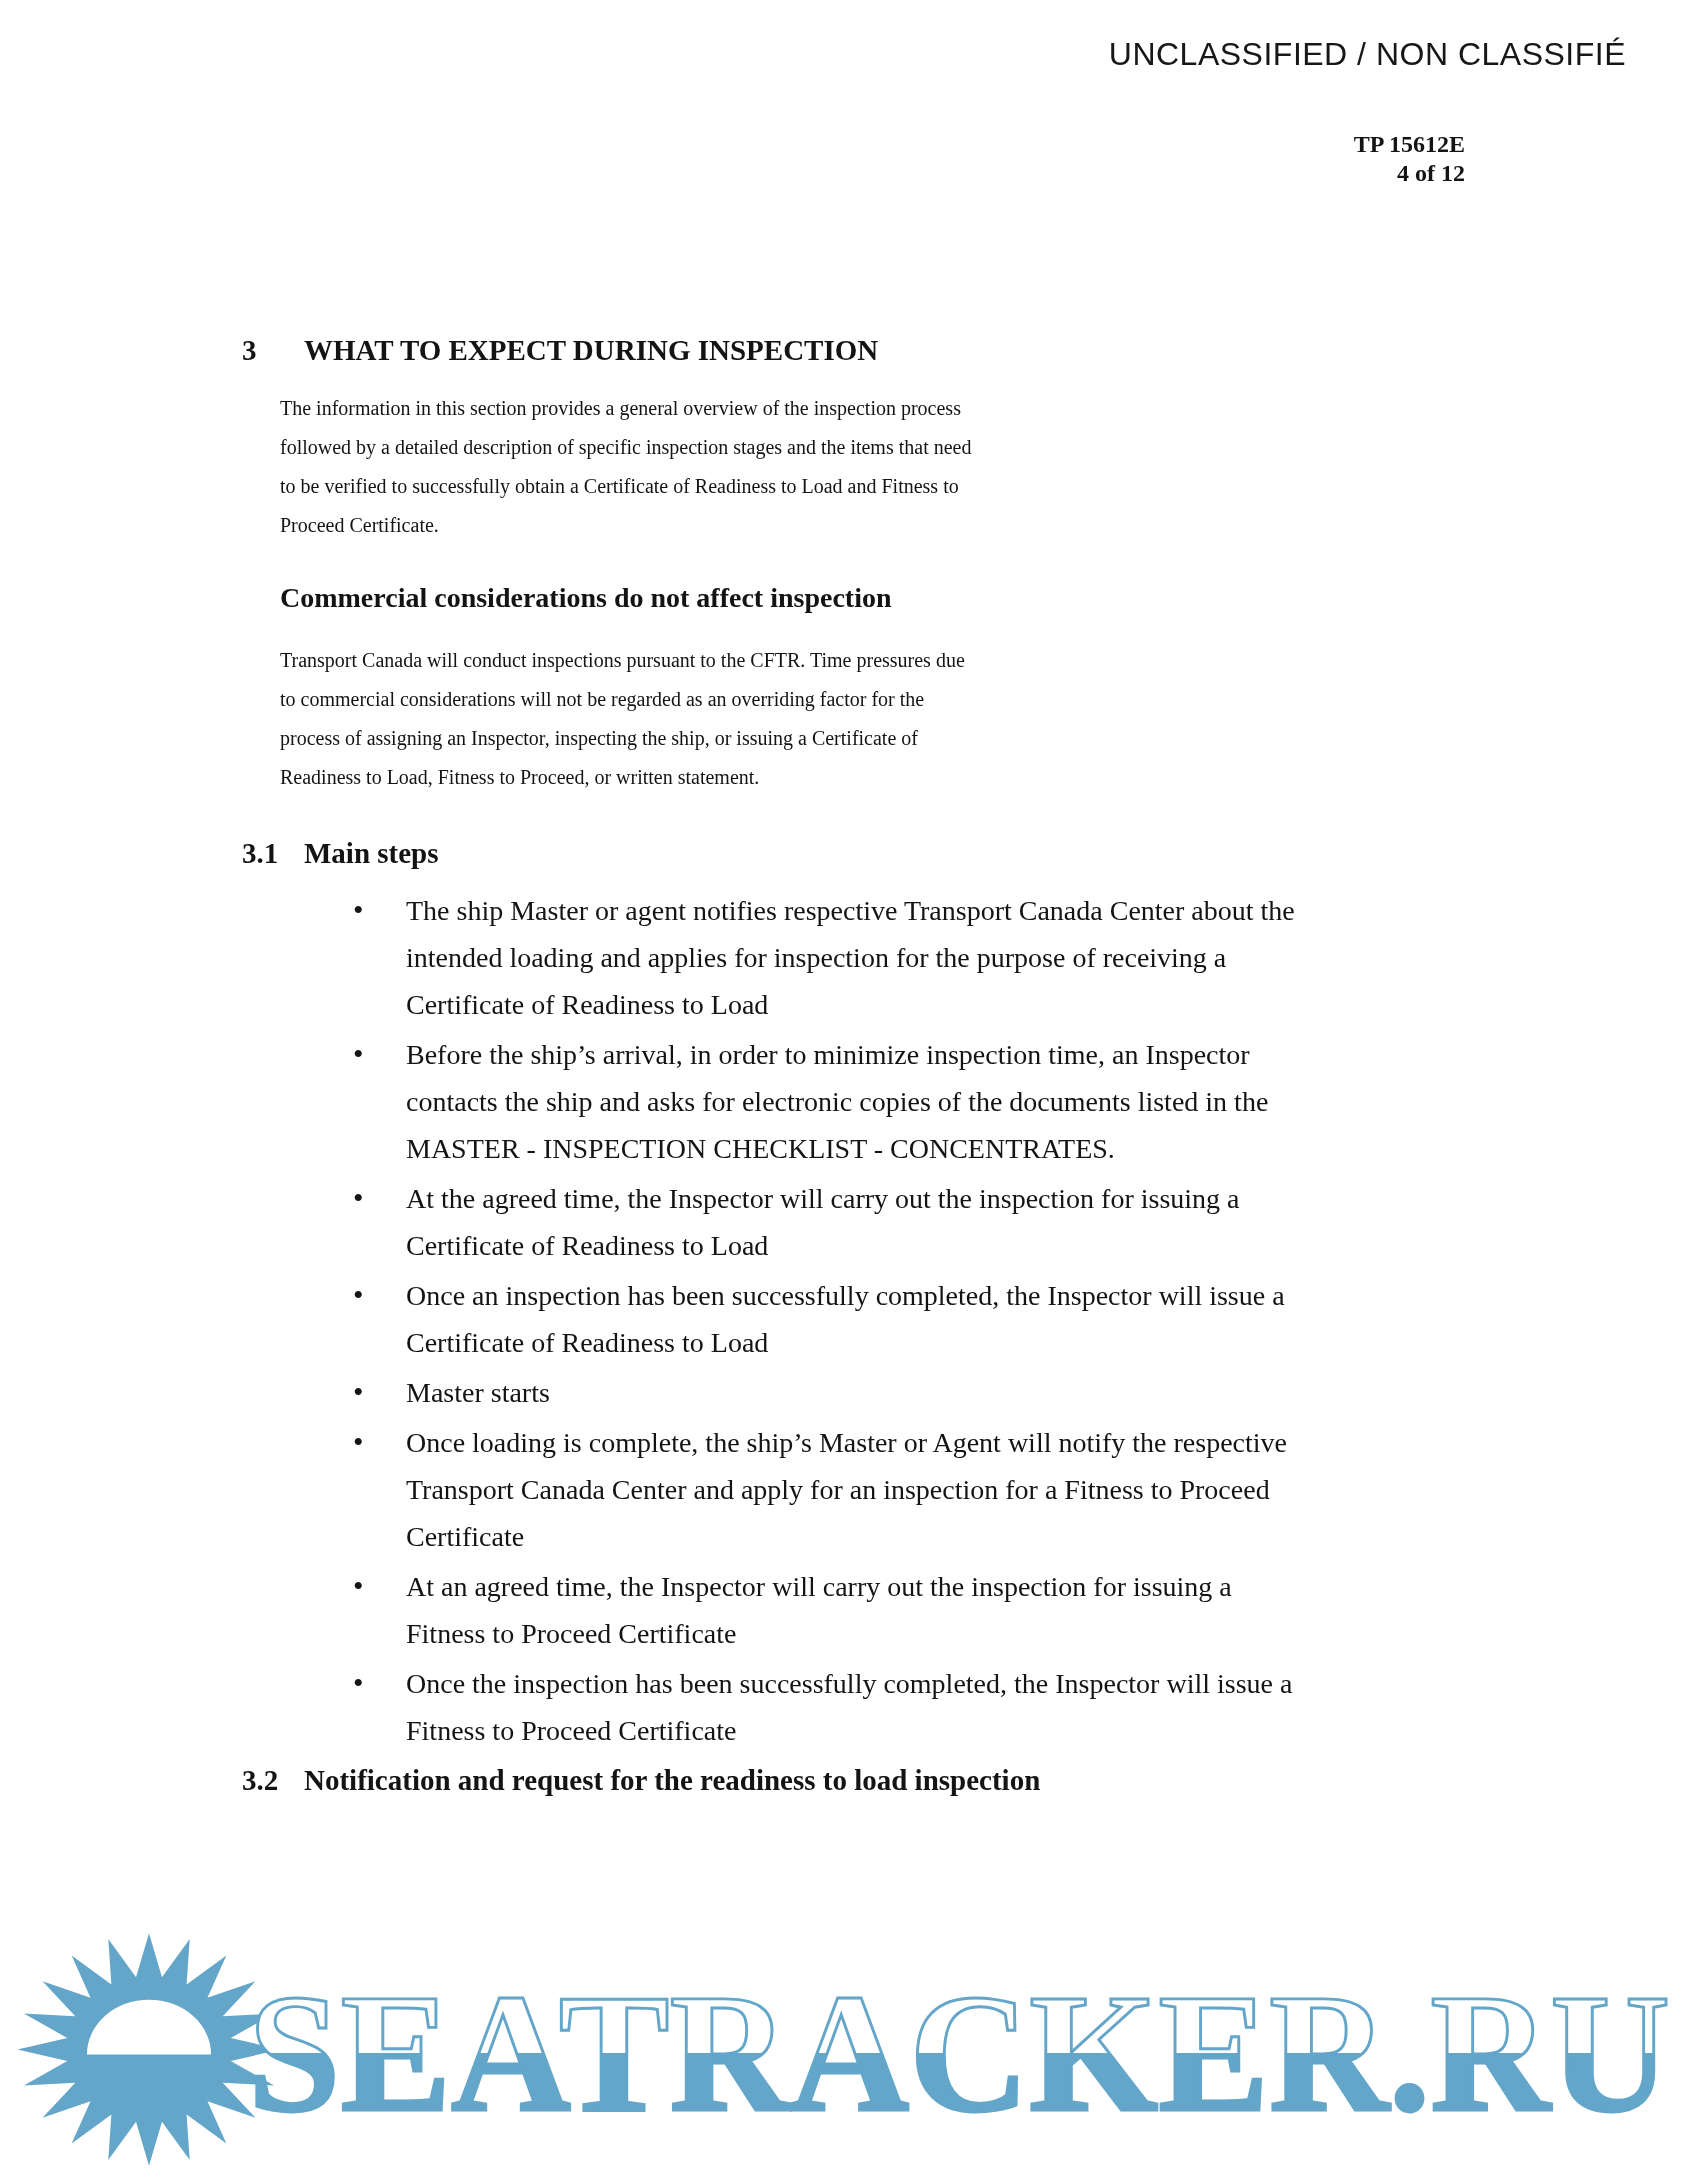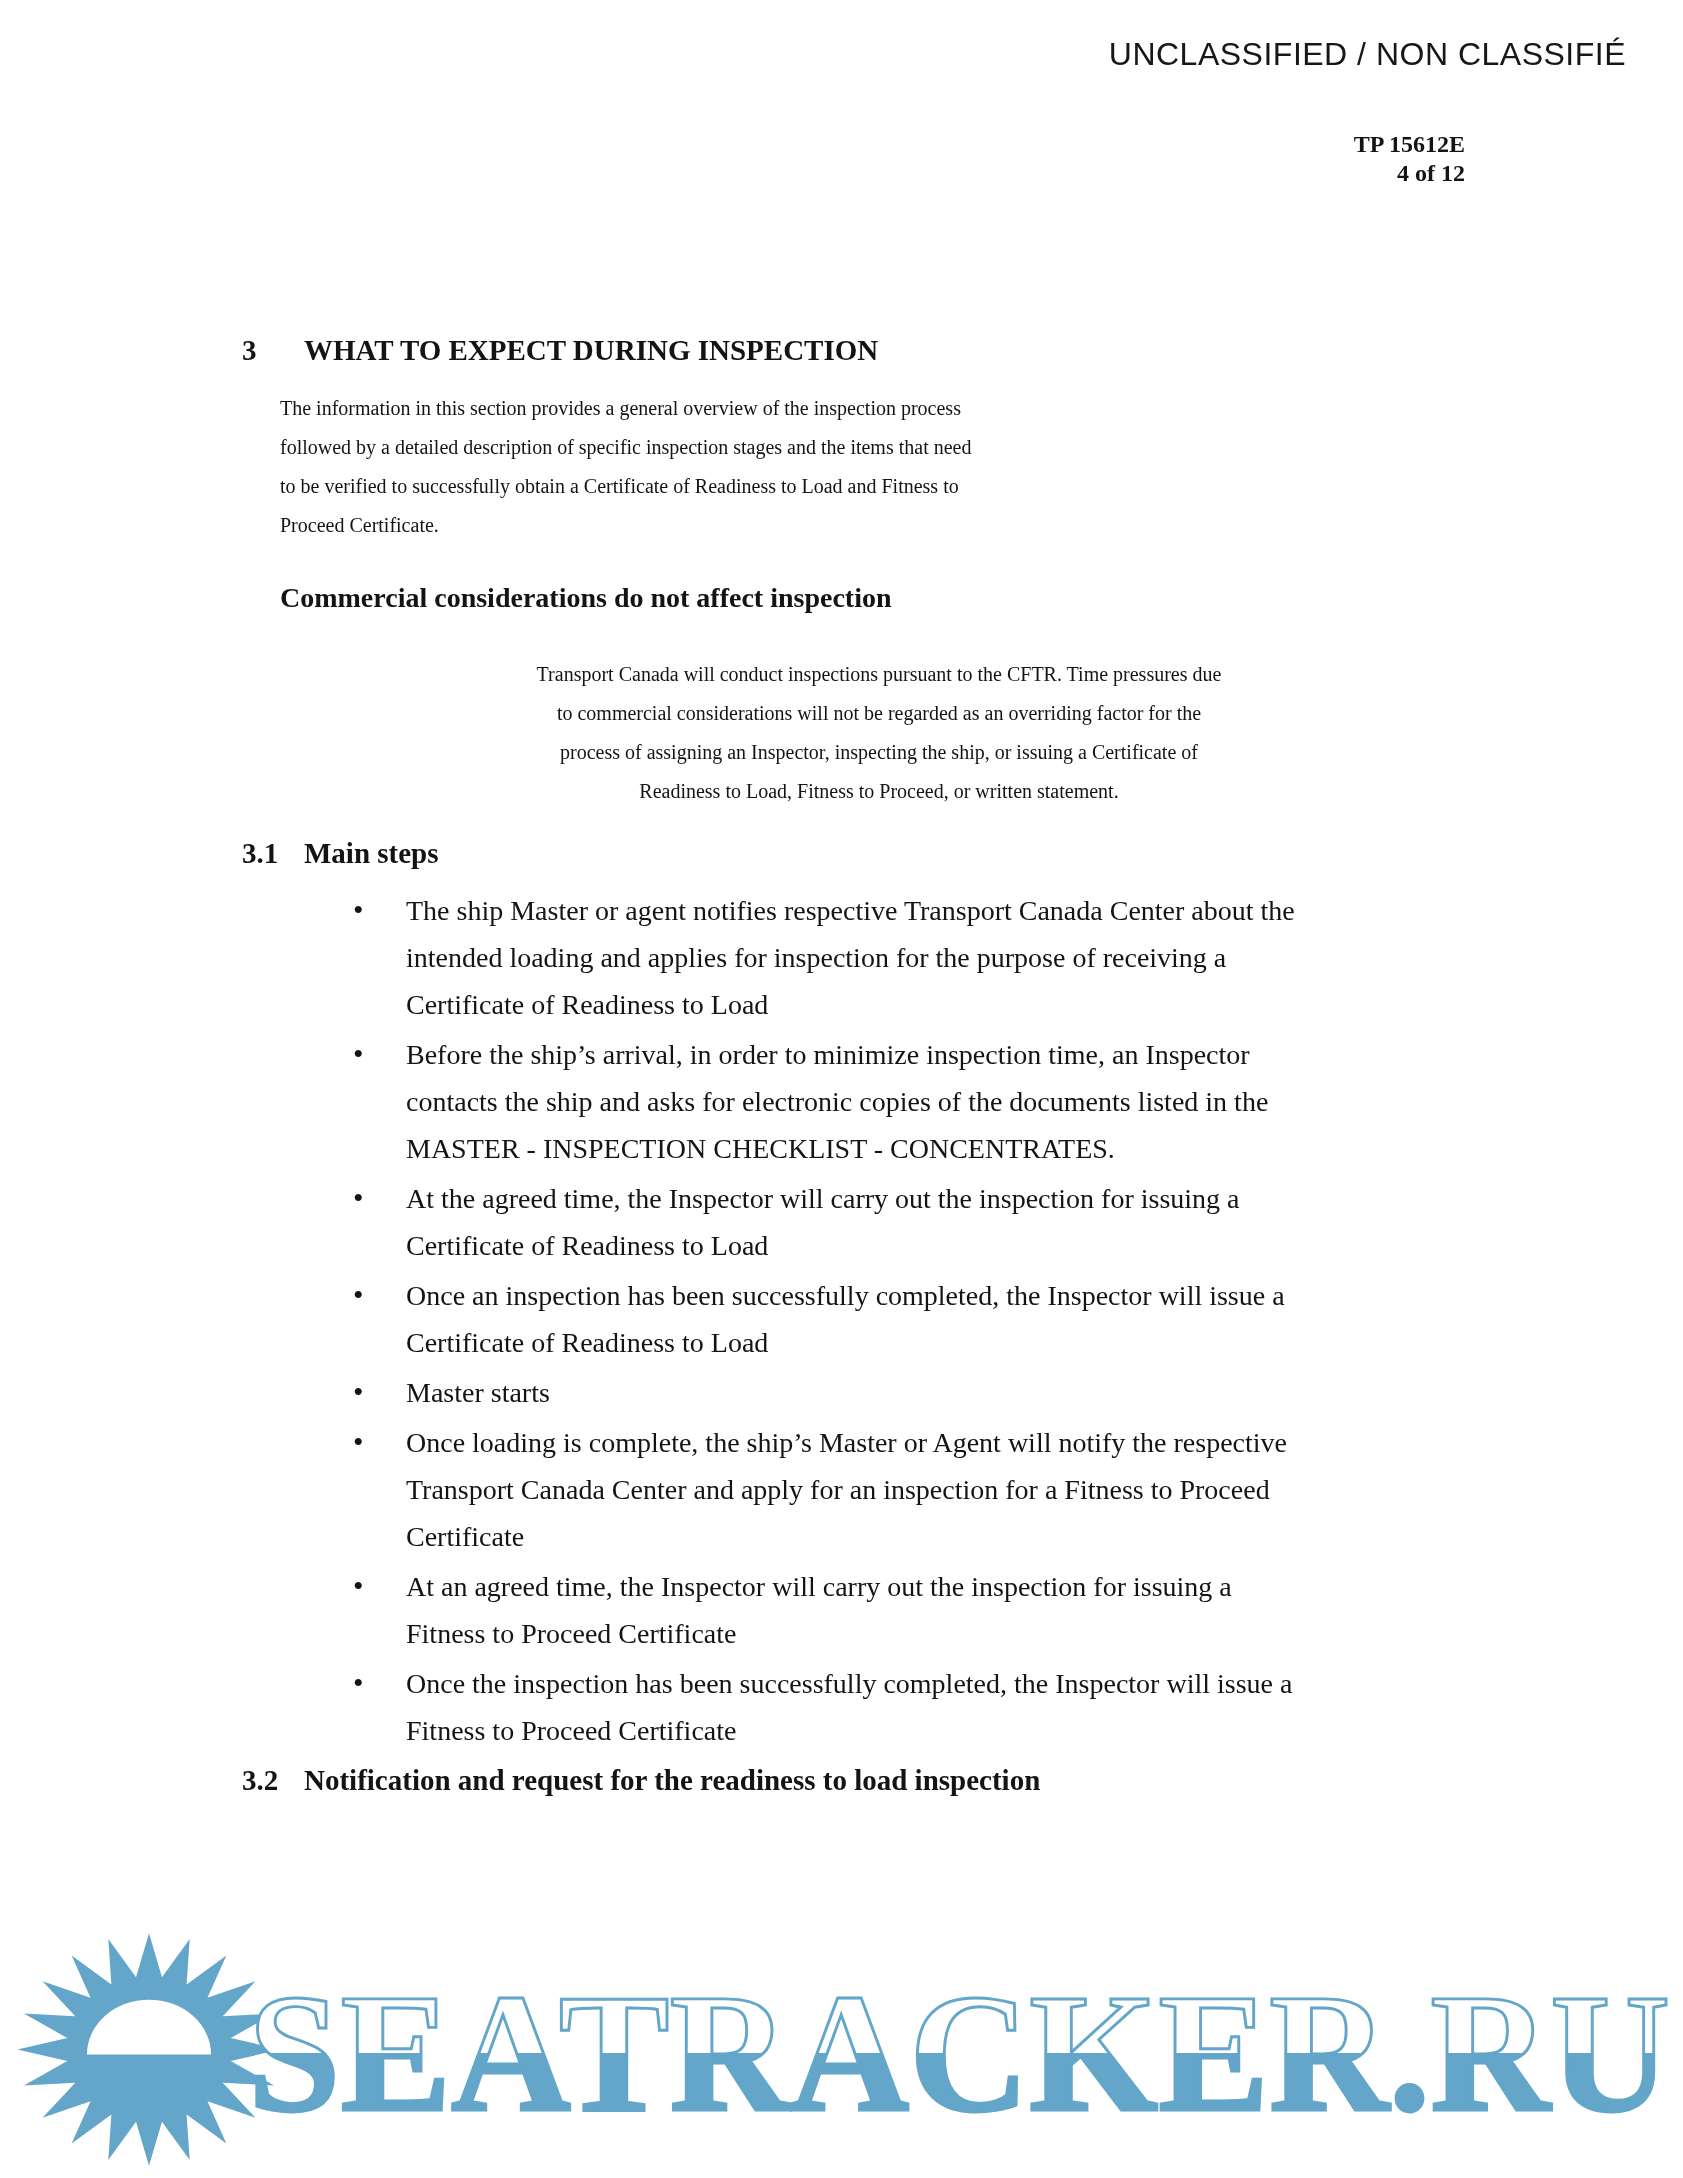"Transport Canada will conduct" .para.p2 { text-align: center -> none; top: 655px -> 641px }
